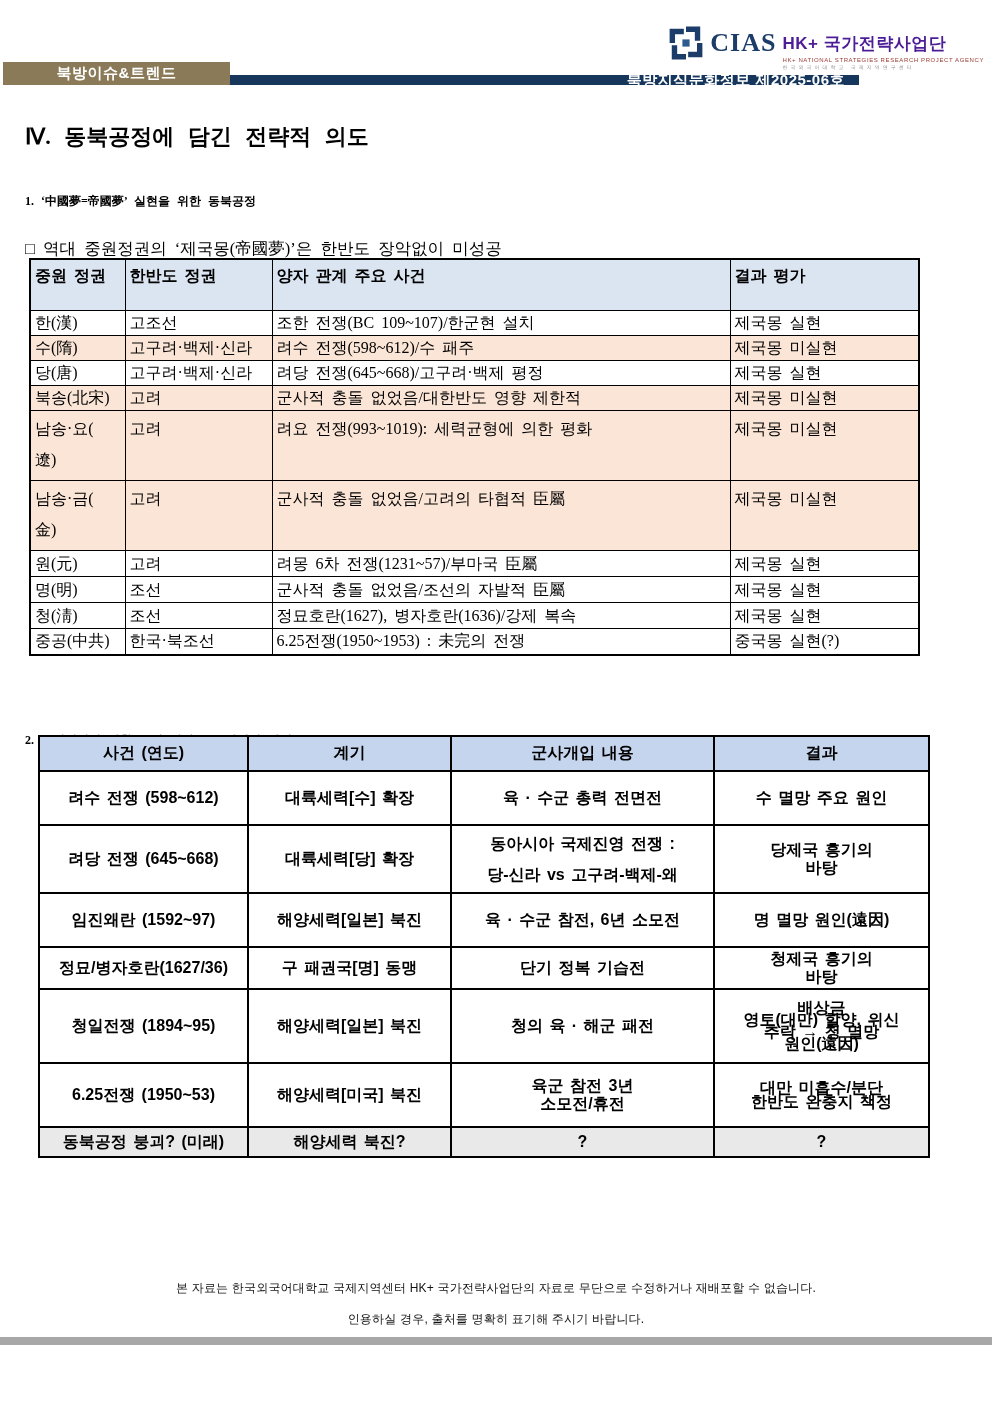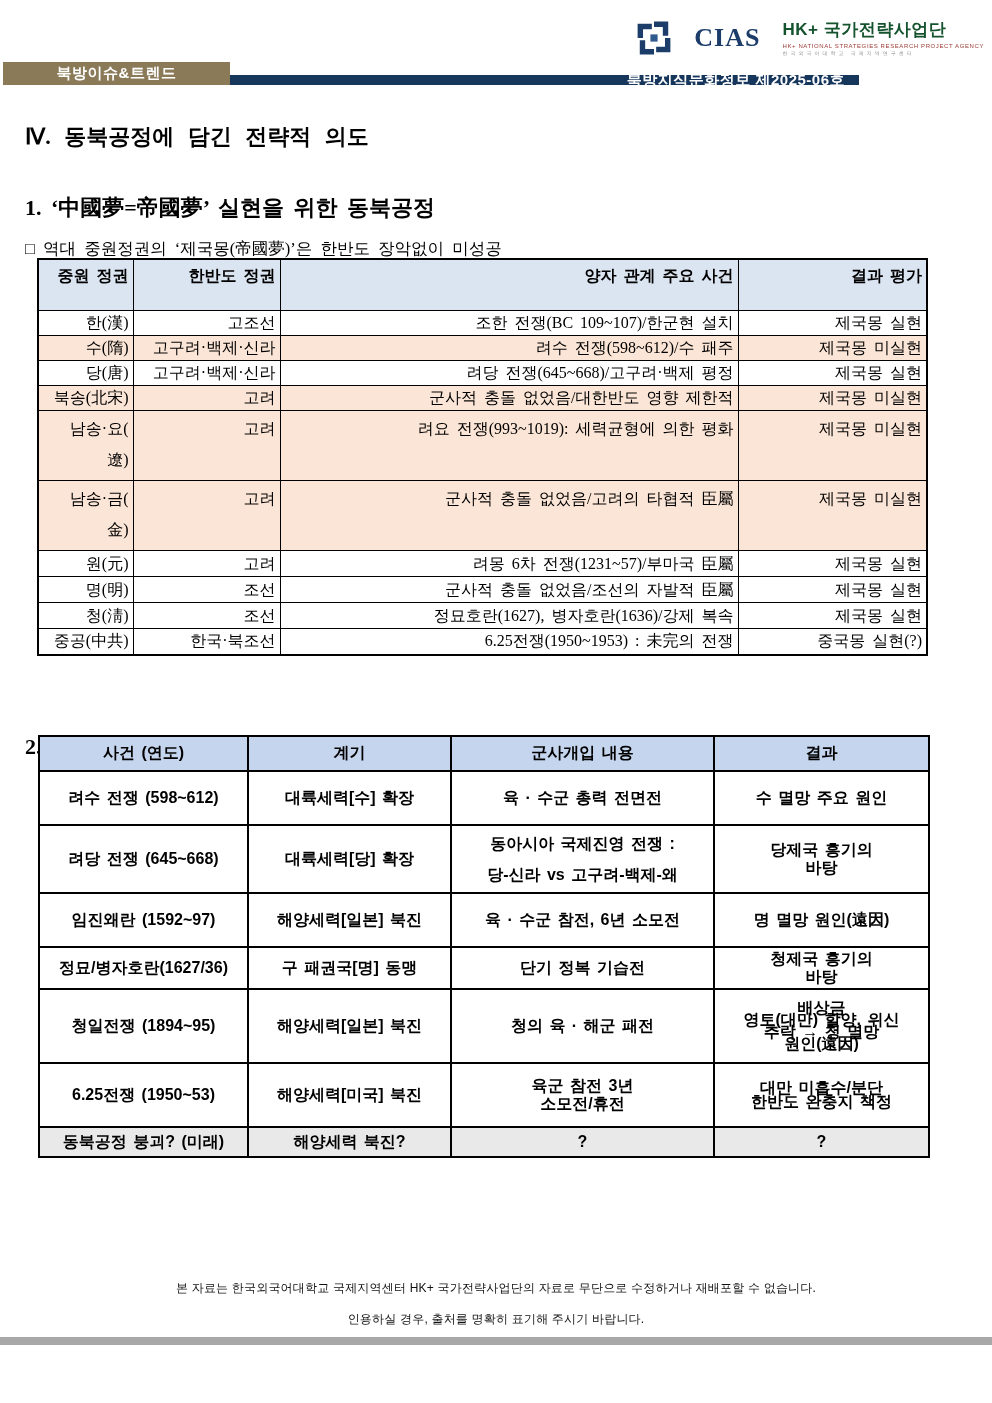"CIAS" .logo { align-items: flex-end -> center; gap: 22px -> 6px }
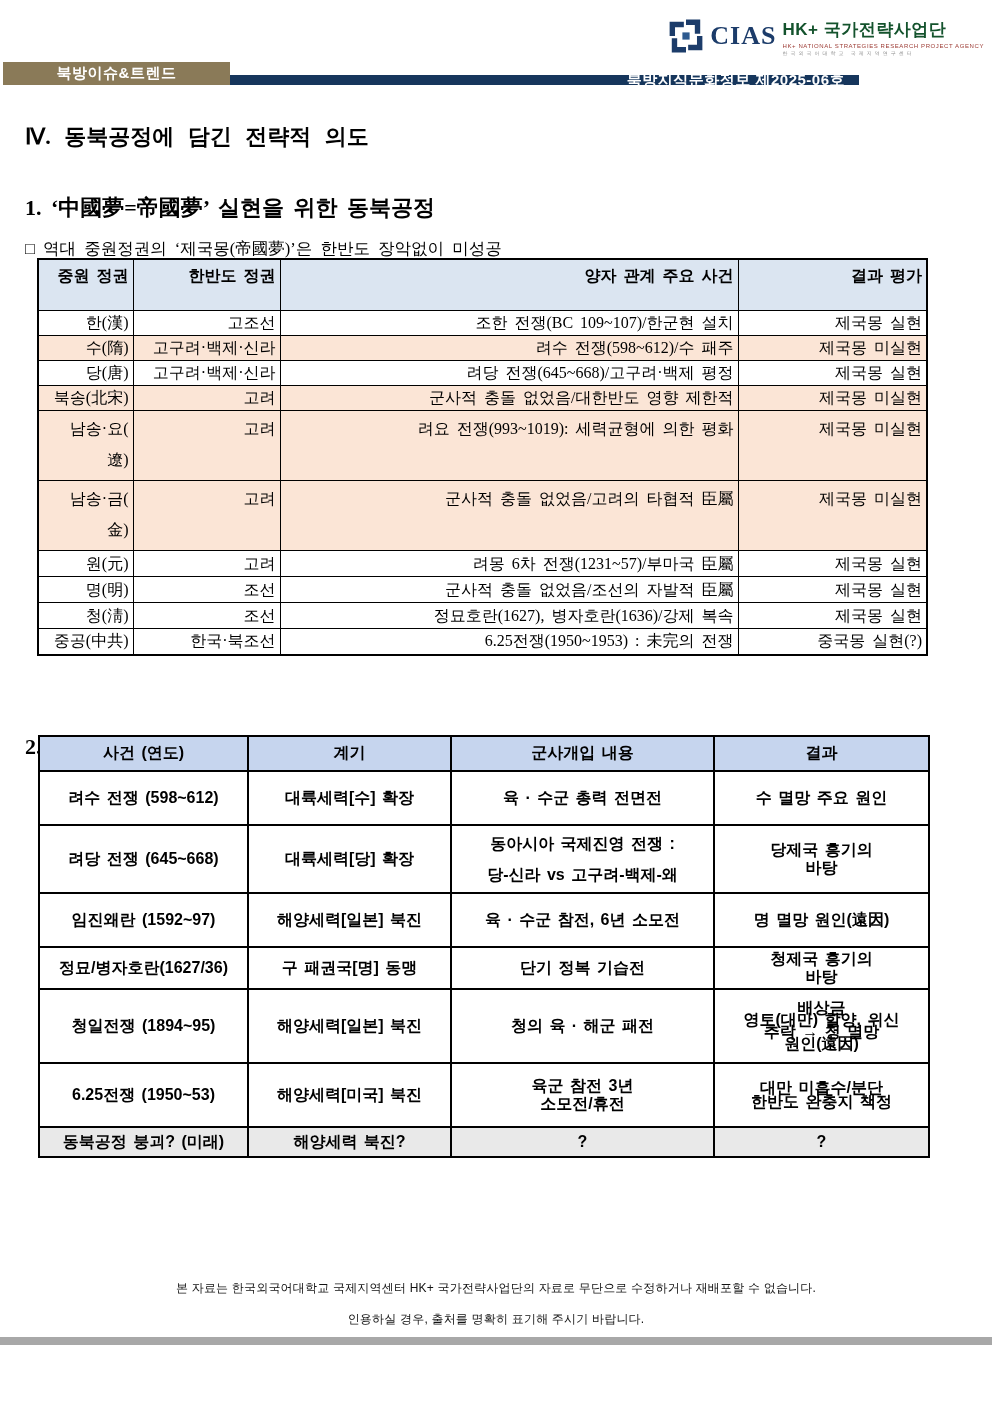"HK+ 국가전략사업단" .org-name { color: #14532d -> #4c1d95; margin-top: none -> 14px }
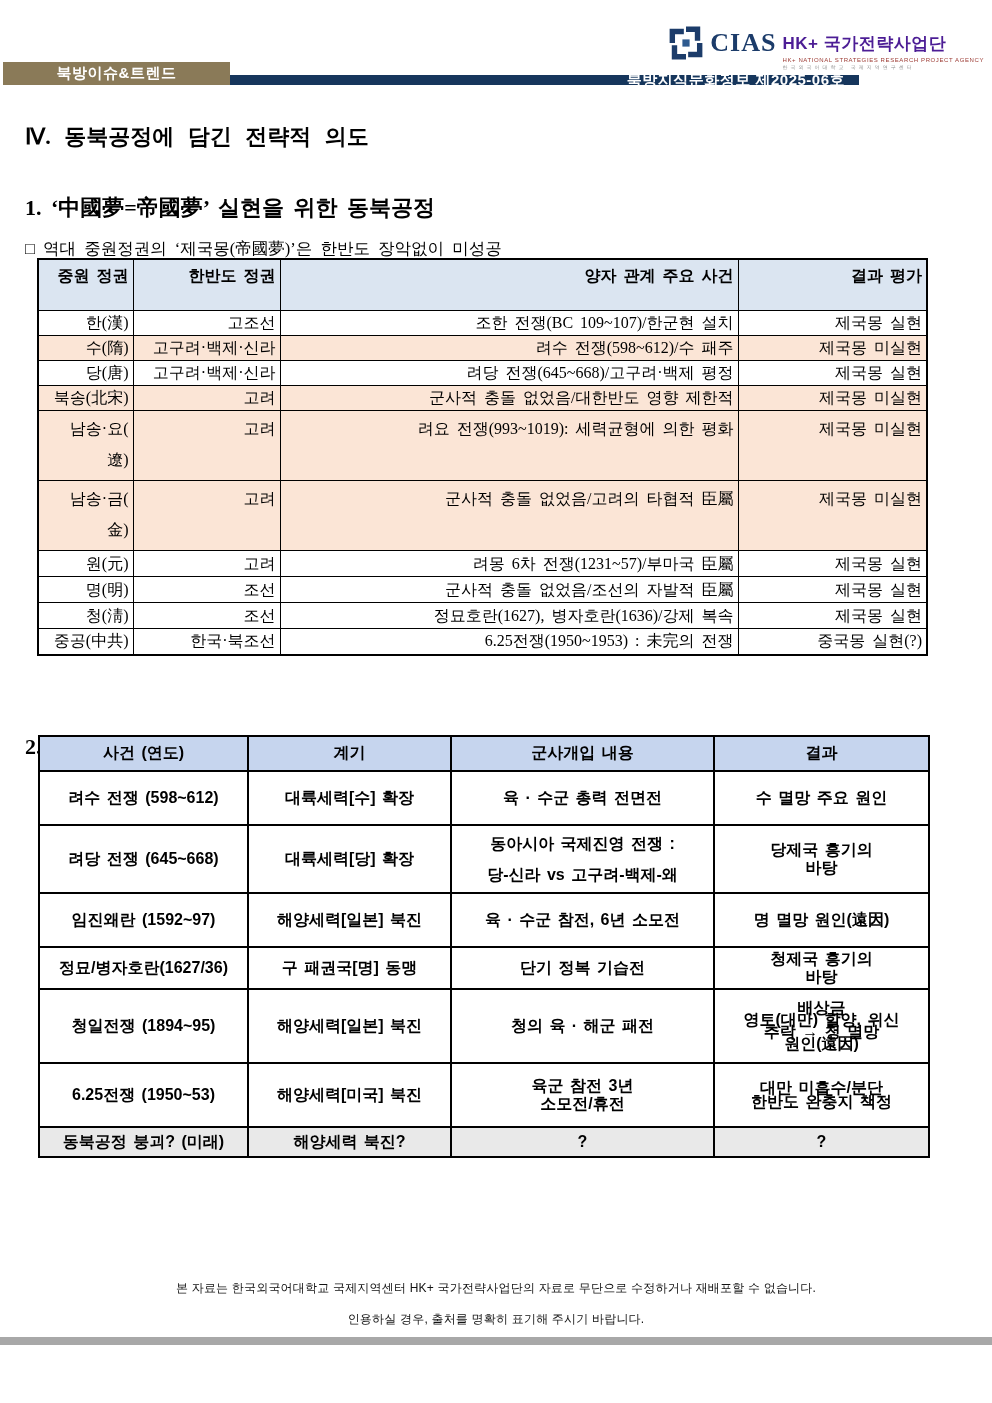"1. ‘中國夢=帝國夢’ 실현을 위한 동북공정" .s-head { font-size: 22px -> 12px }
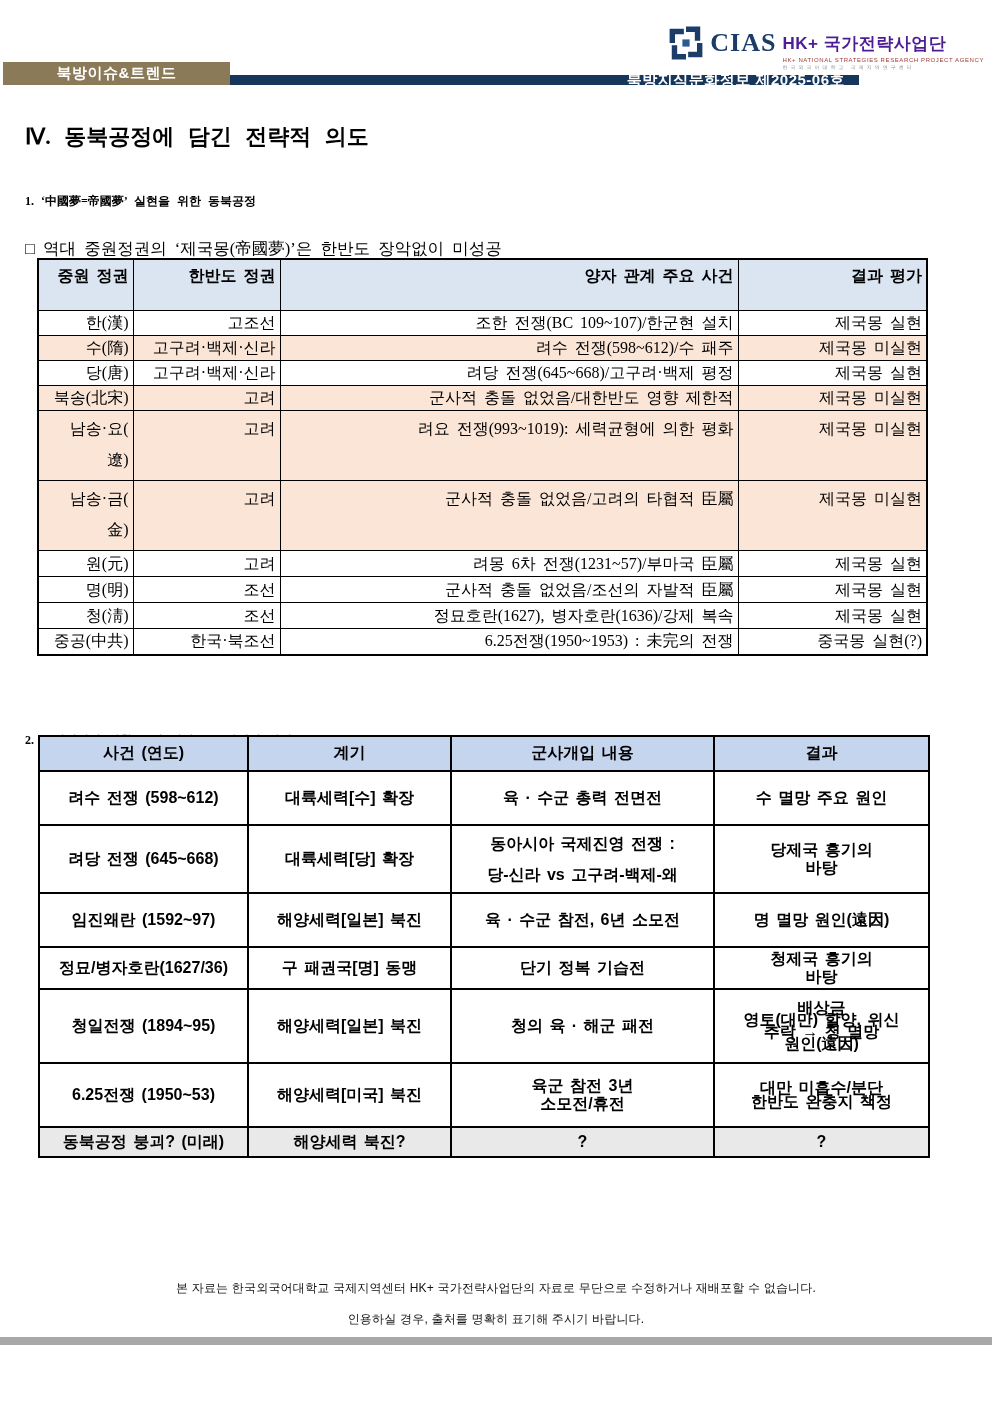"중원 정권" .t1 { left: 37px -> 29px; text-align: right -> left }
